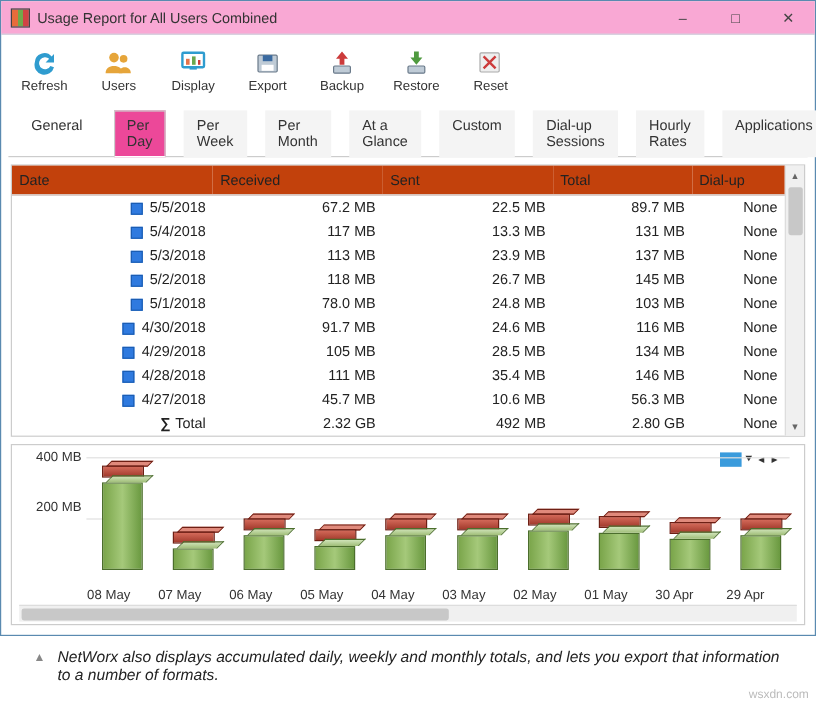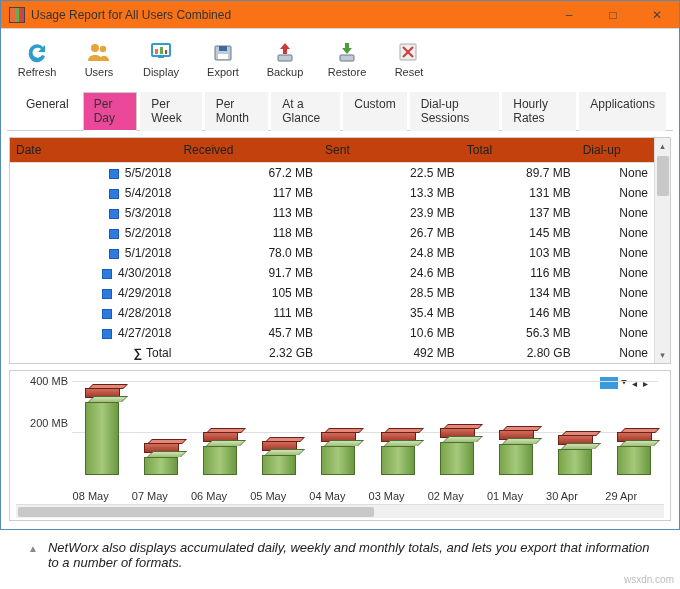"Usage Report for All Users" .titlebar { background: #f97316 -> #f9a8d4 }
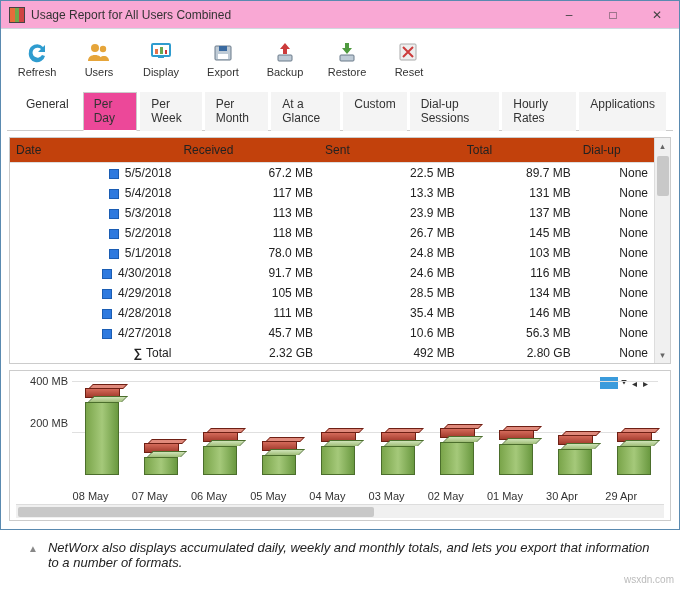"General" .tabstrip { gap: 4px -> 16px }
